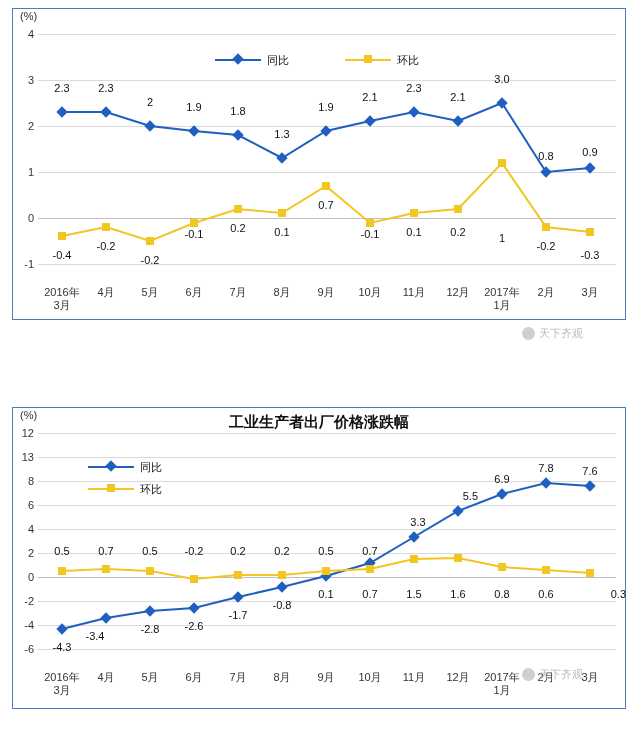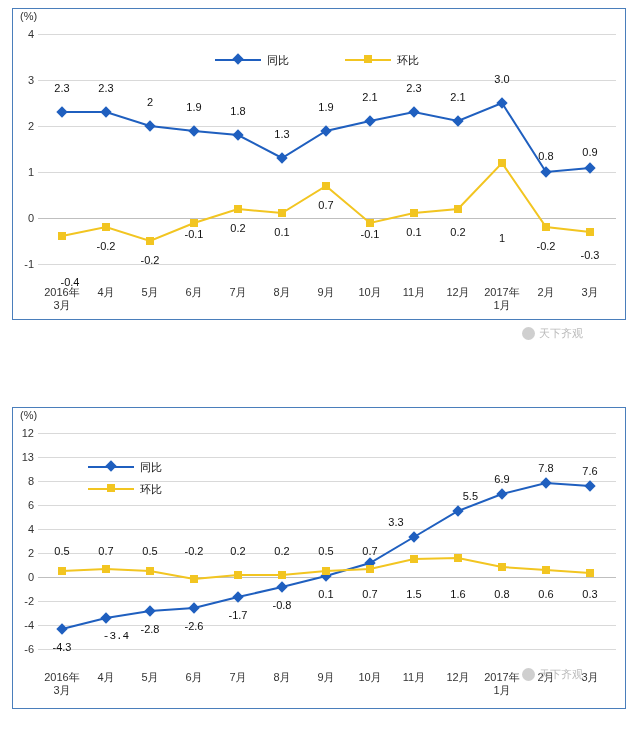"-0.4" div.dlabel { left: 50px -> 42px; margin-top: 27px -> none }
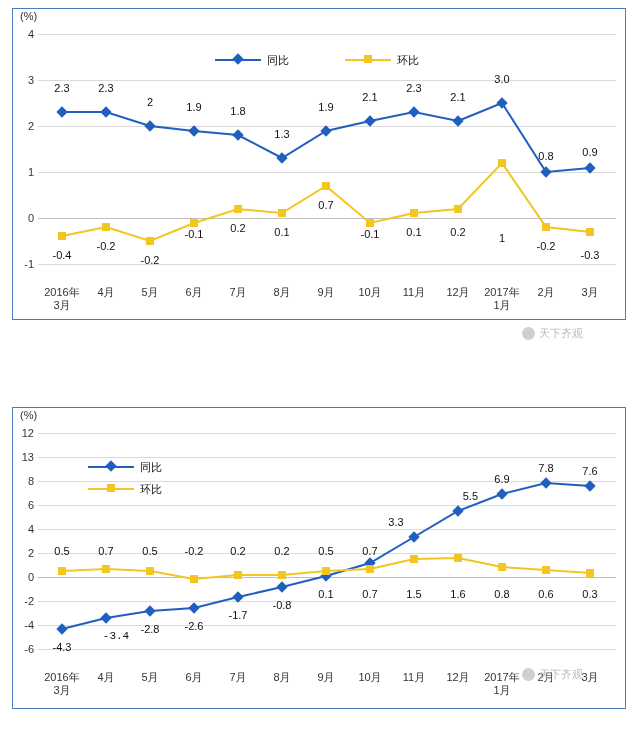"工业生产者出厂价格涨跌幅" div.chart-title { html: none -> <div>工业生产者出厂价格涨跌幅</div> }
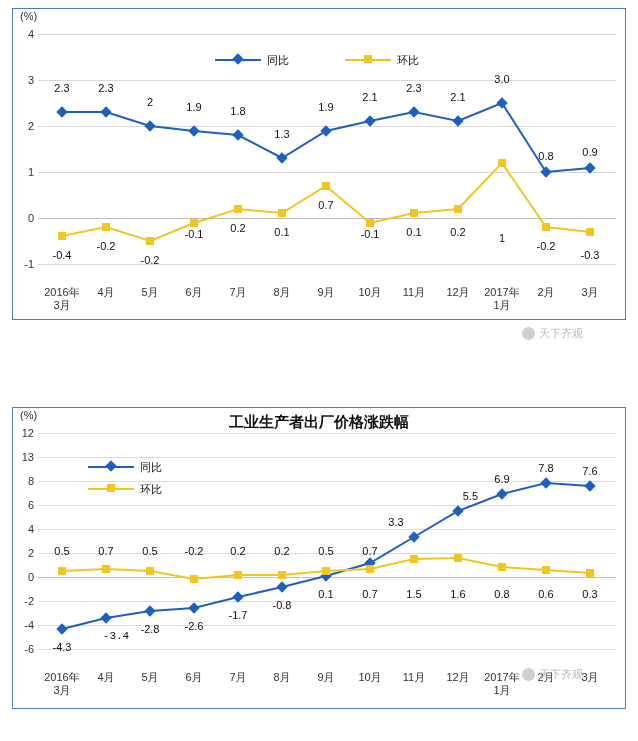"3.3" div.dlabel { left: 376px -> 398px }
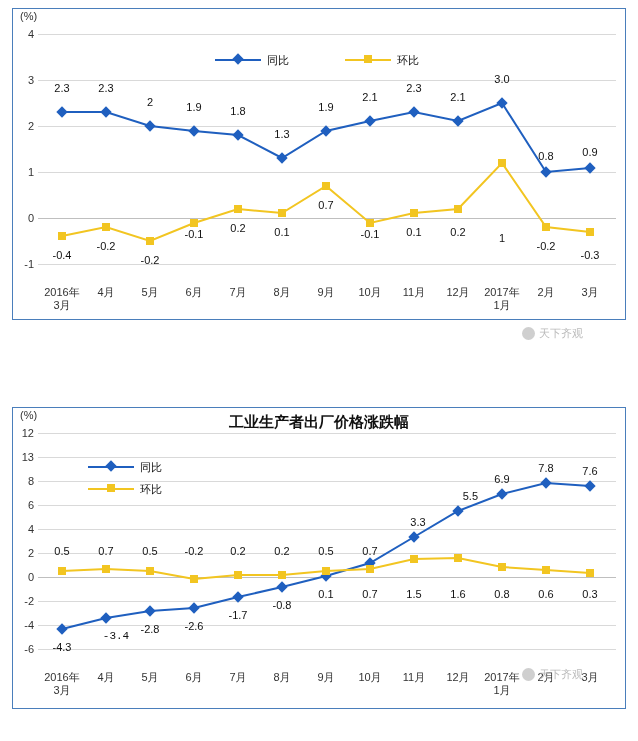"0.3" div.dlabel { left: 570px -> 586px; text-align: none -> right }
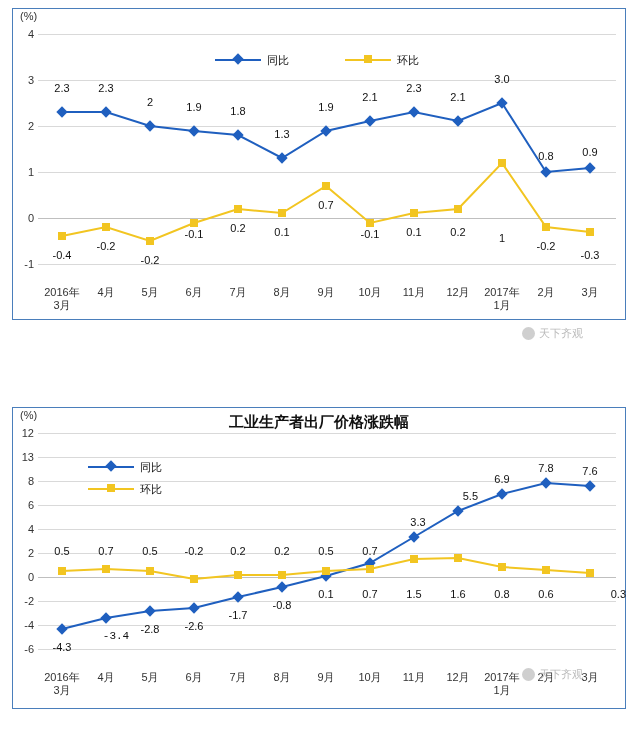"-3.4" div.dlabel { font-family: Liberation Mono, monospace -> none; left: 96px -> 75px }
